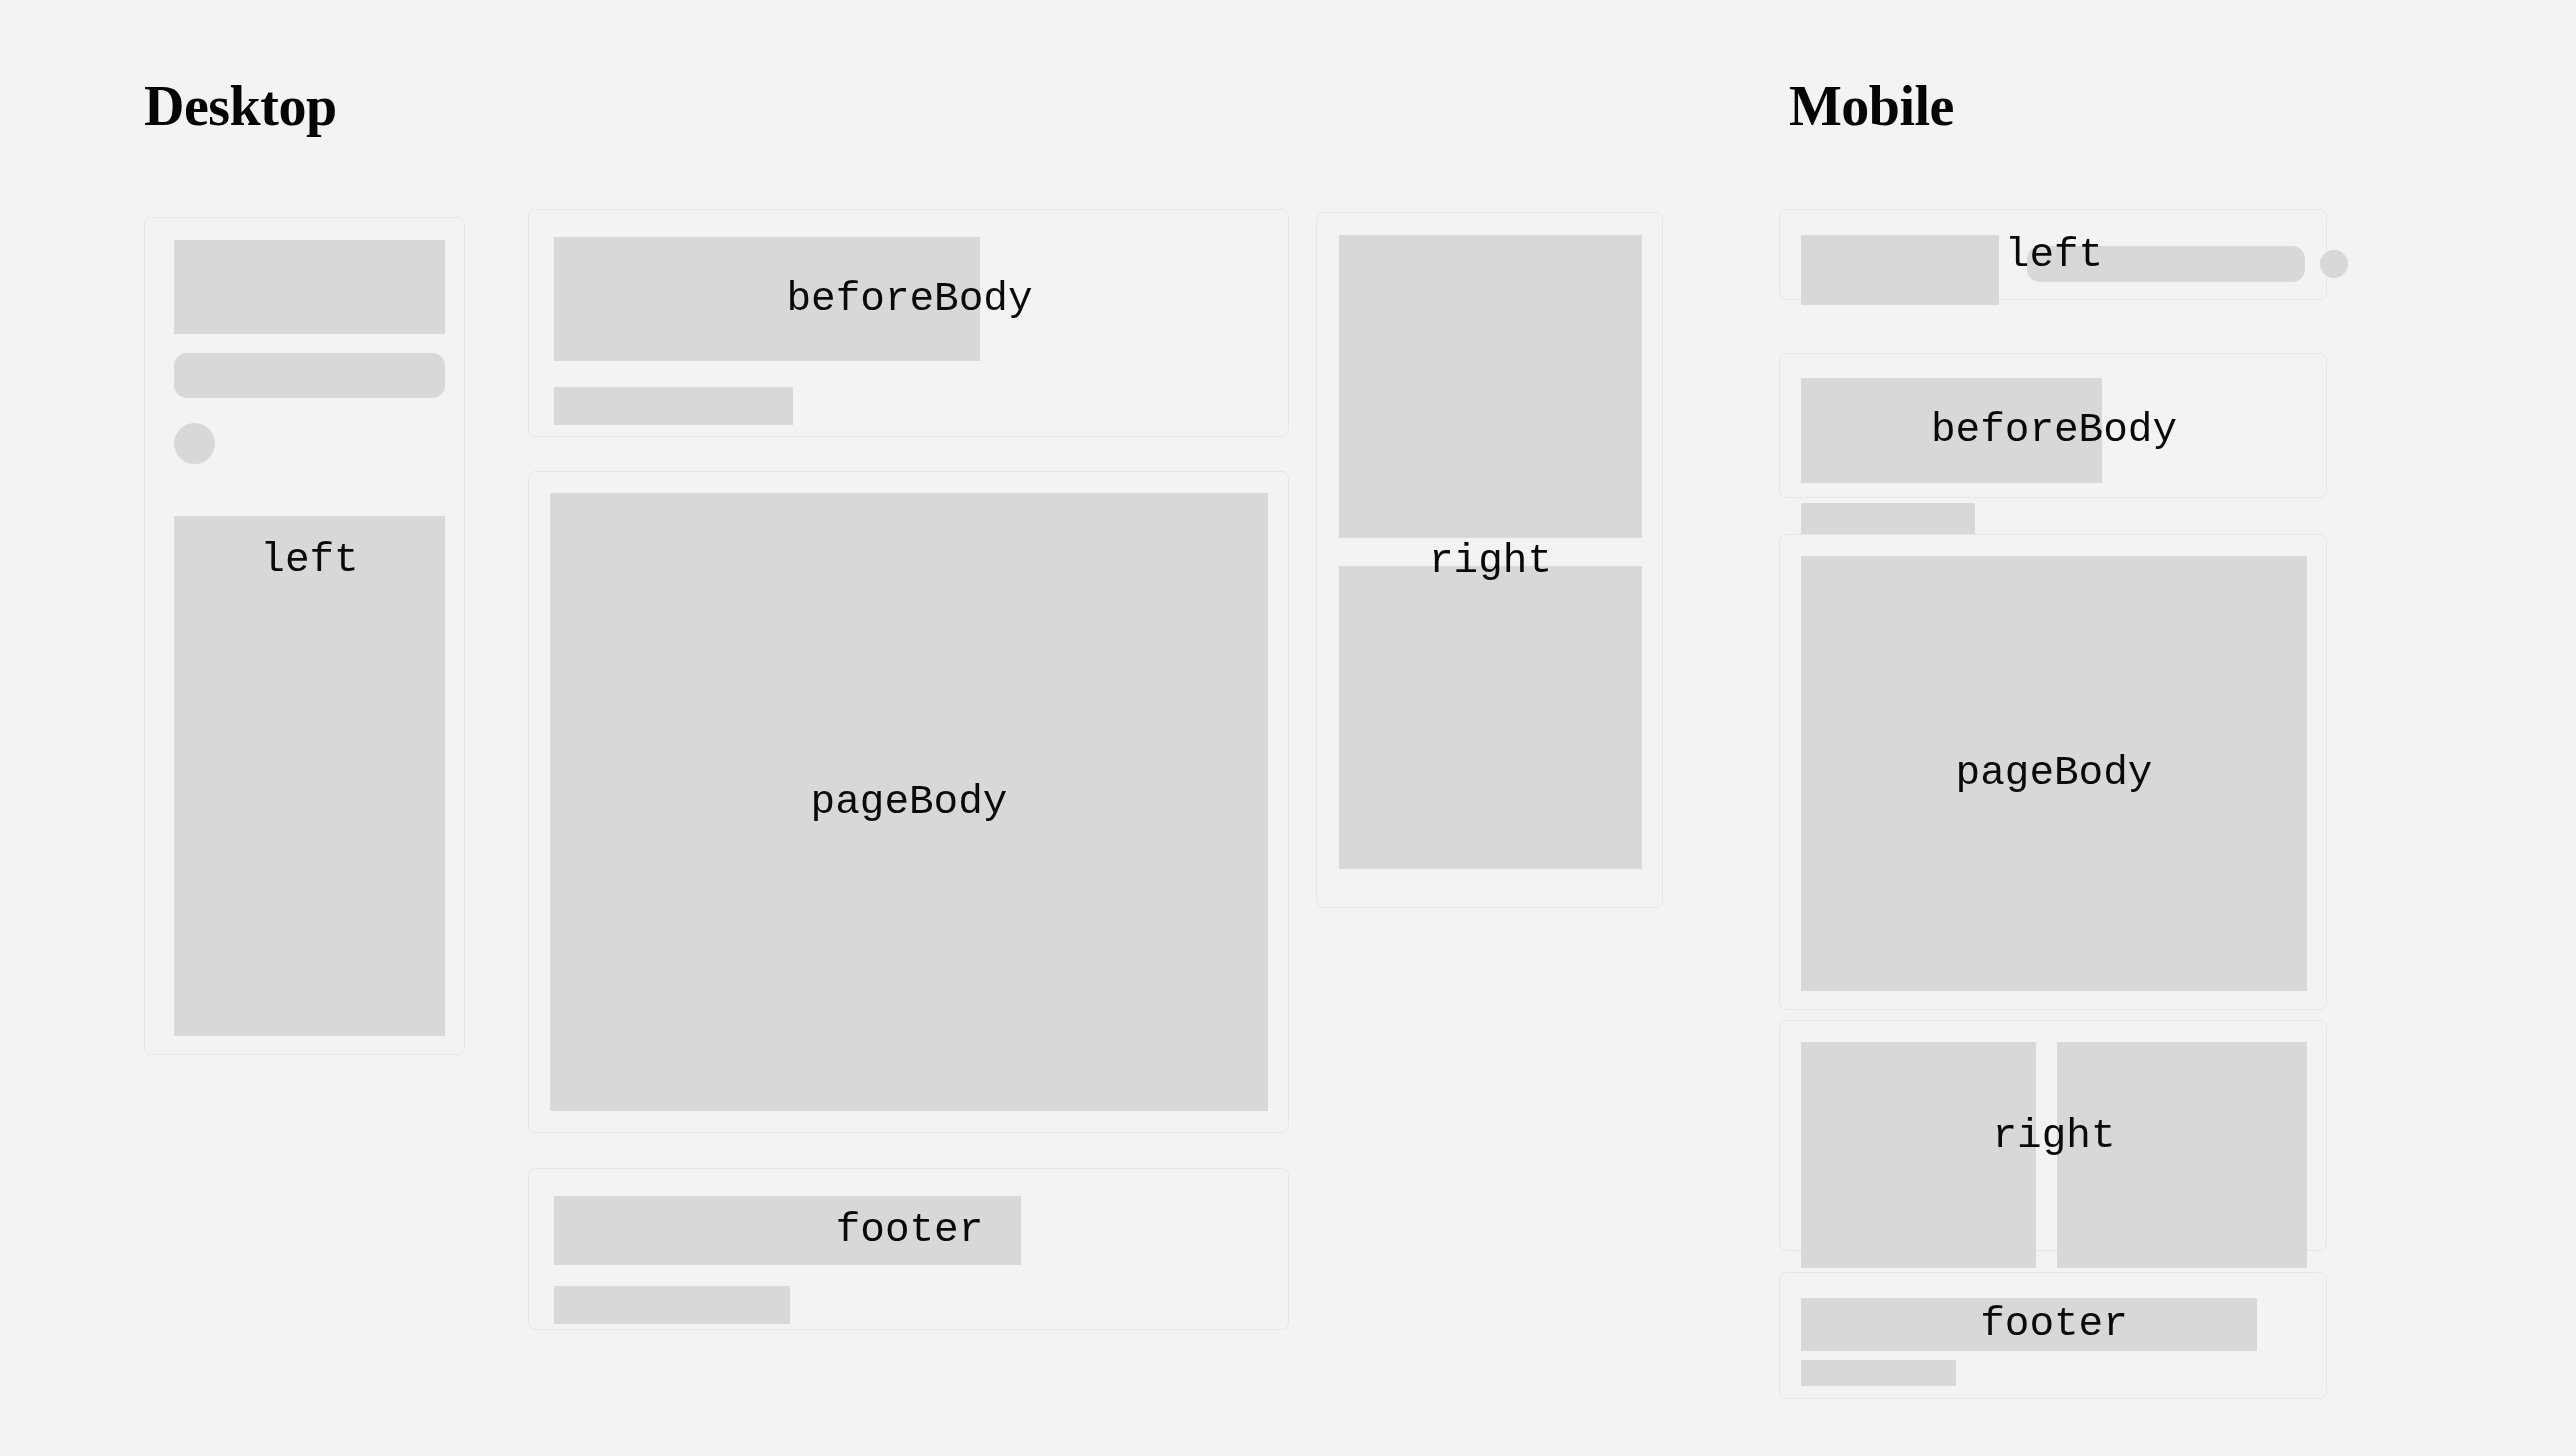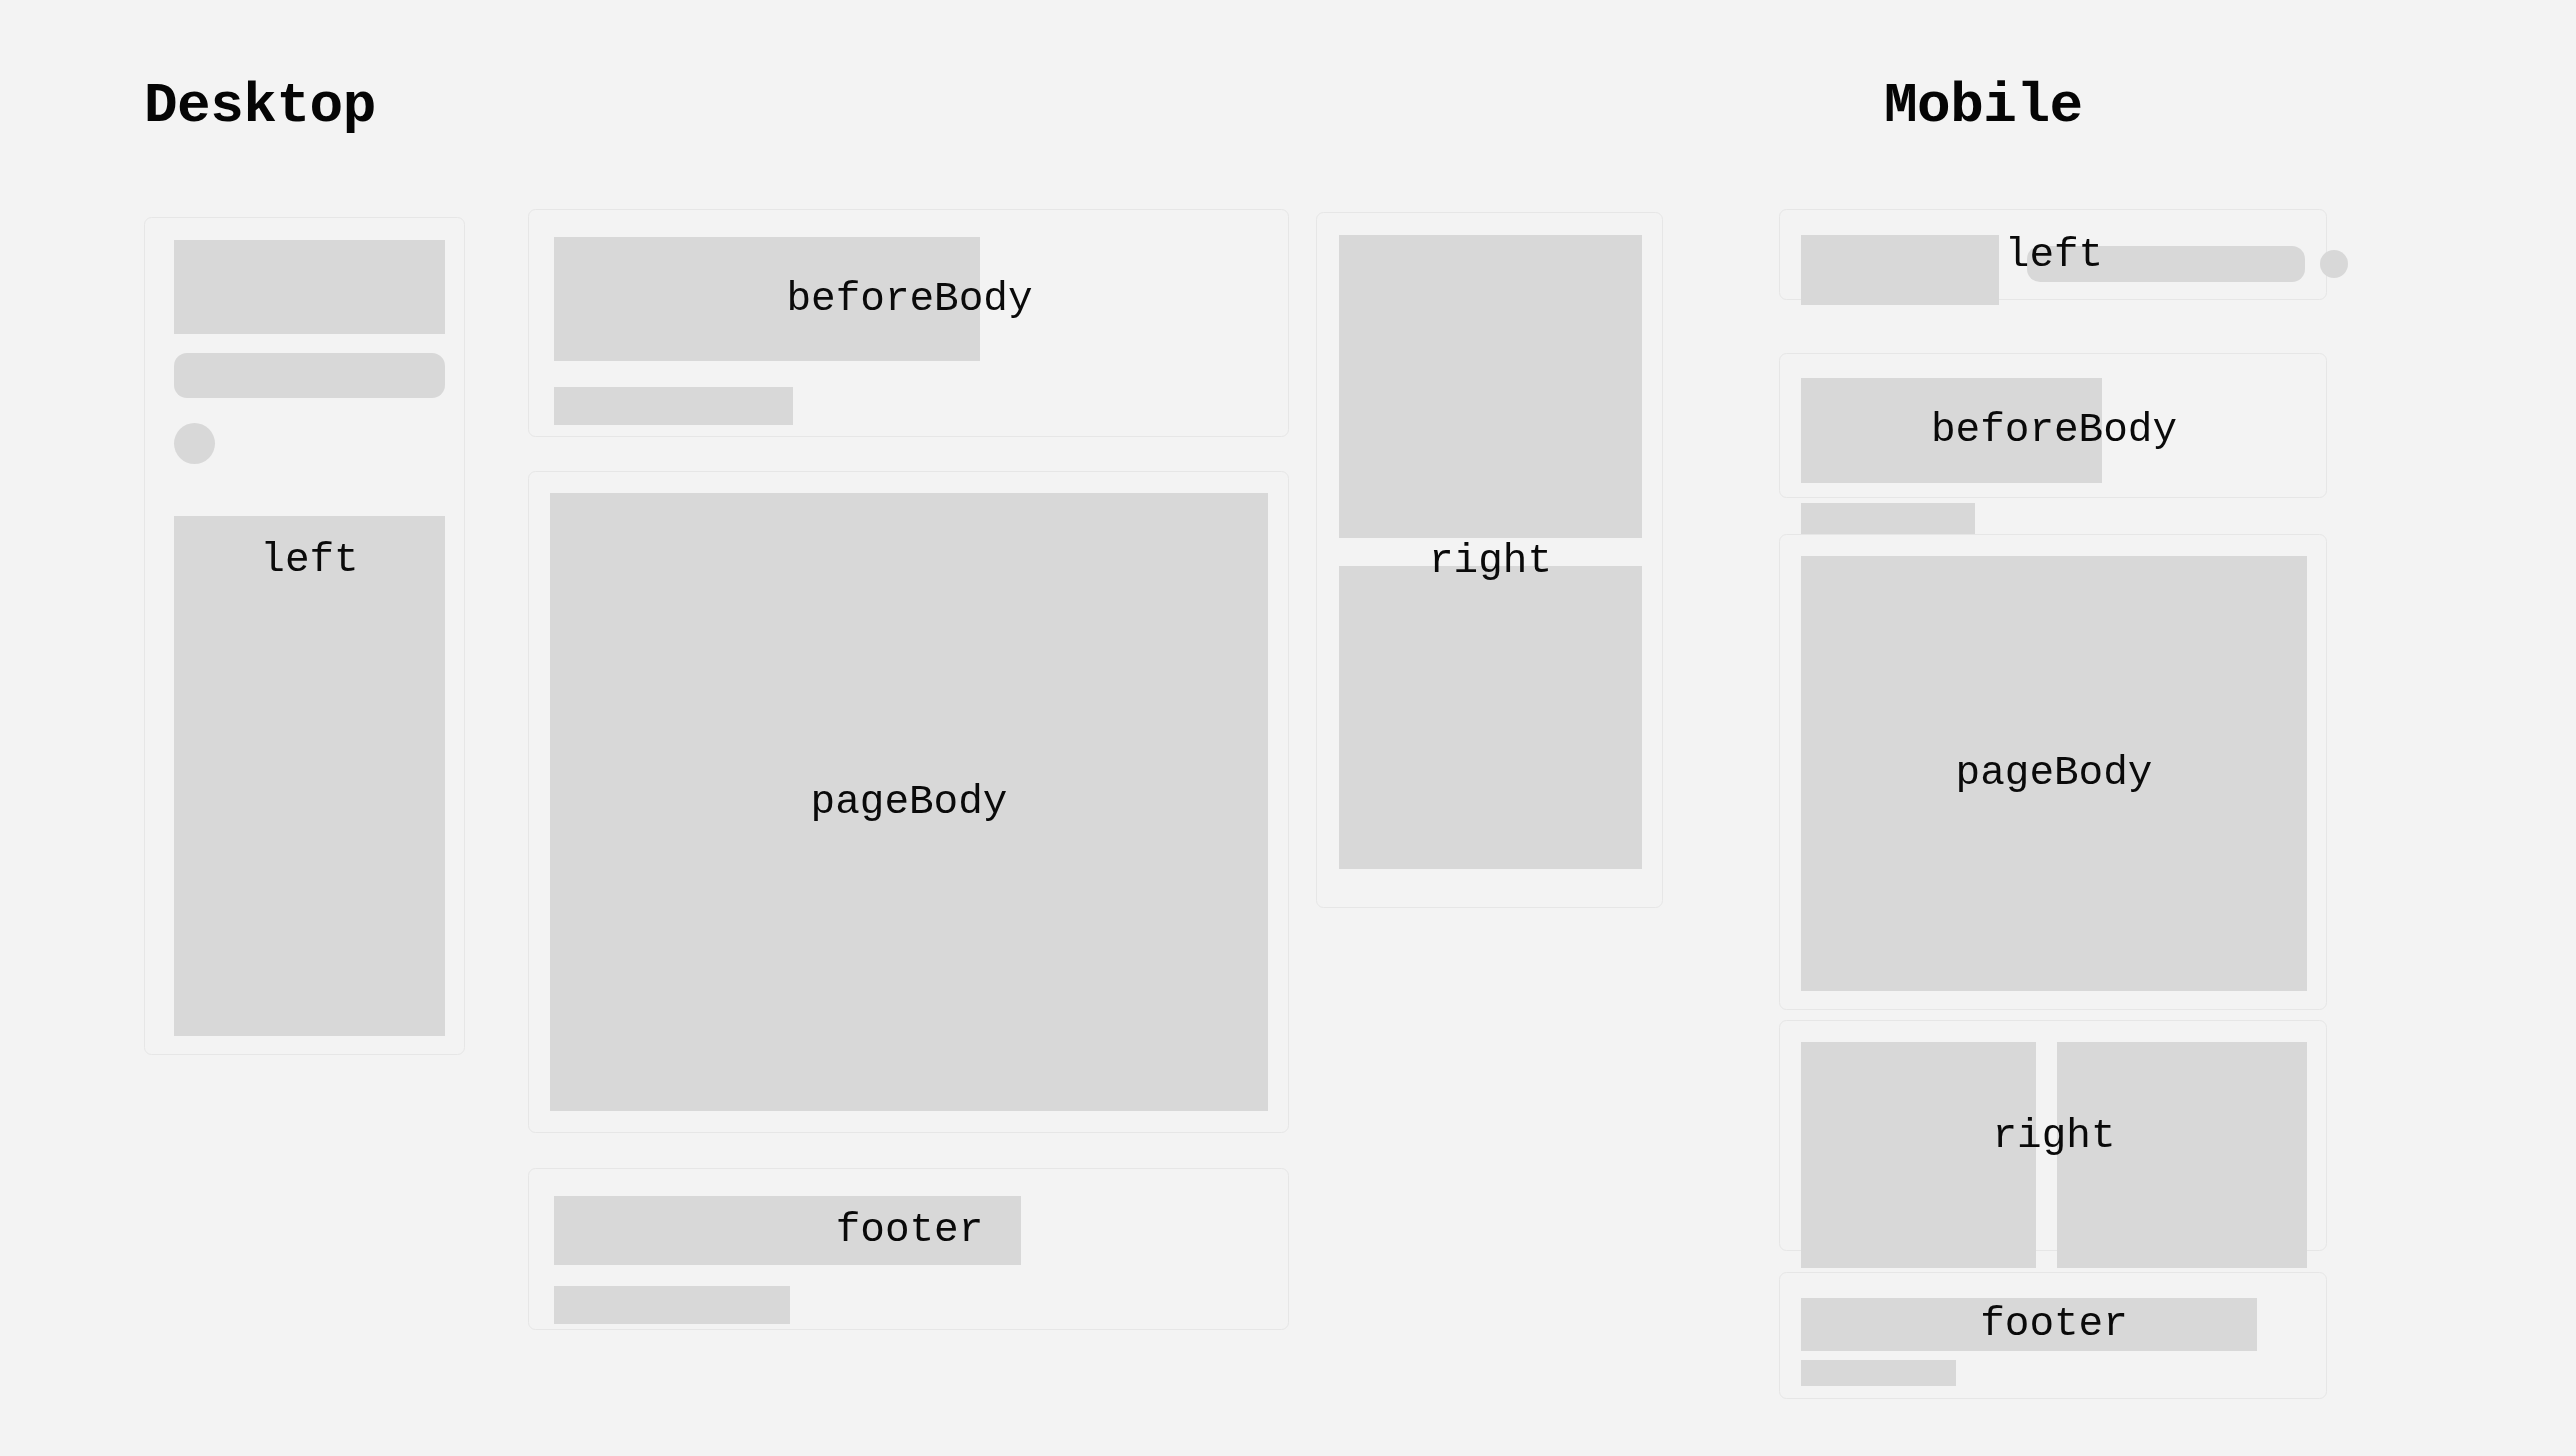"Desktop" .section-title { font-family: Liberation Mono, monospace -> Liberation Serif, serif }
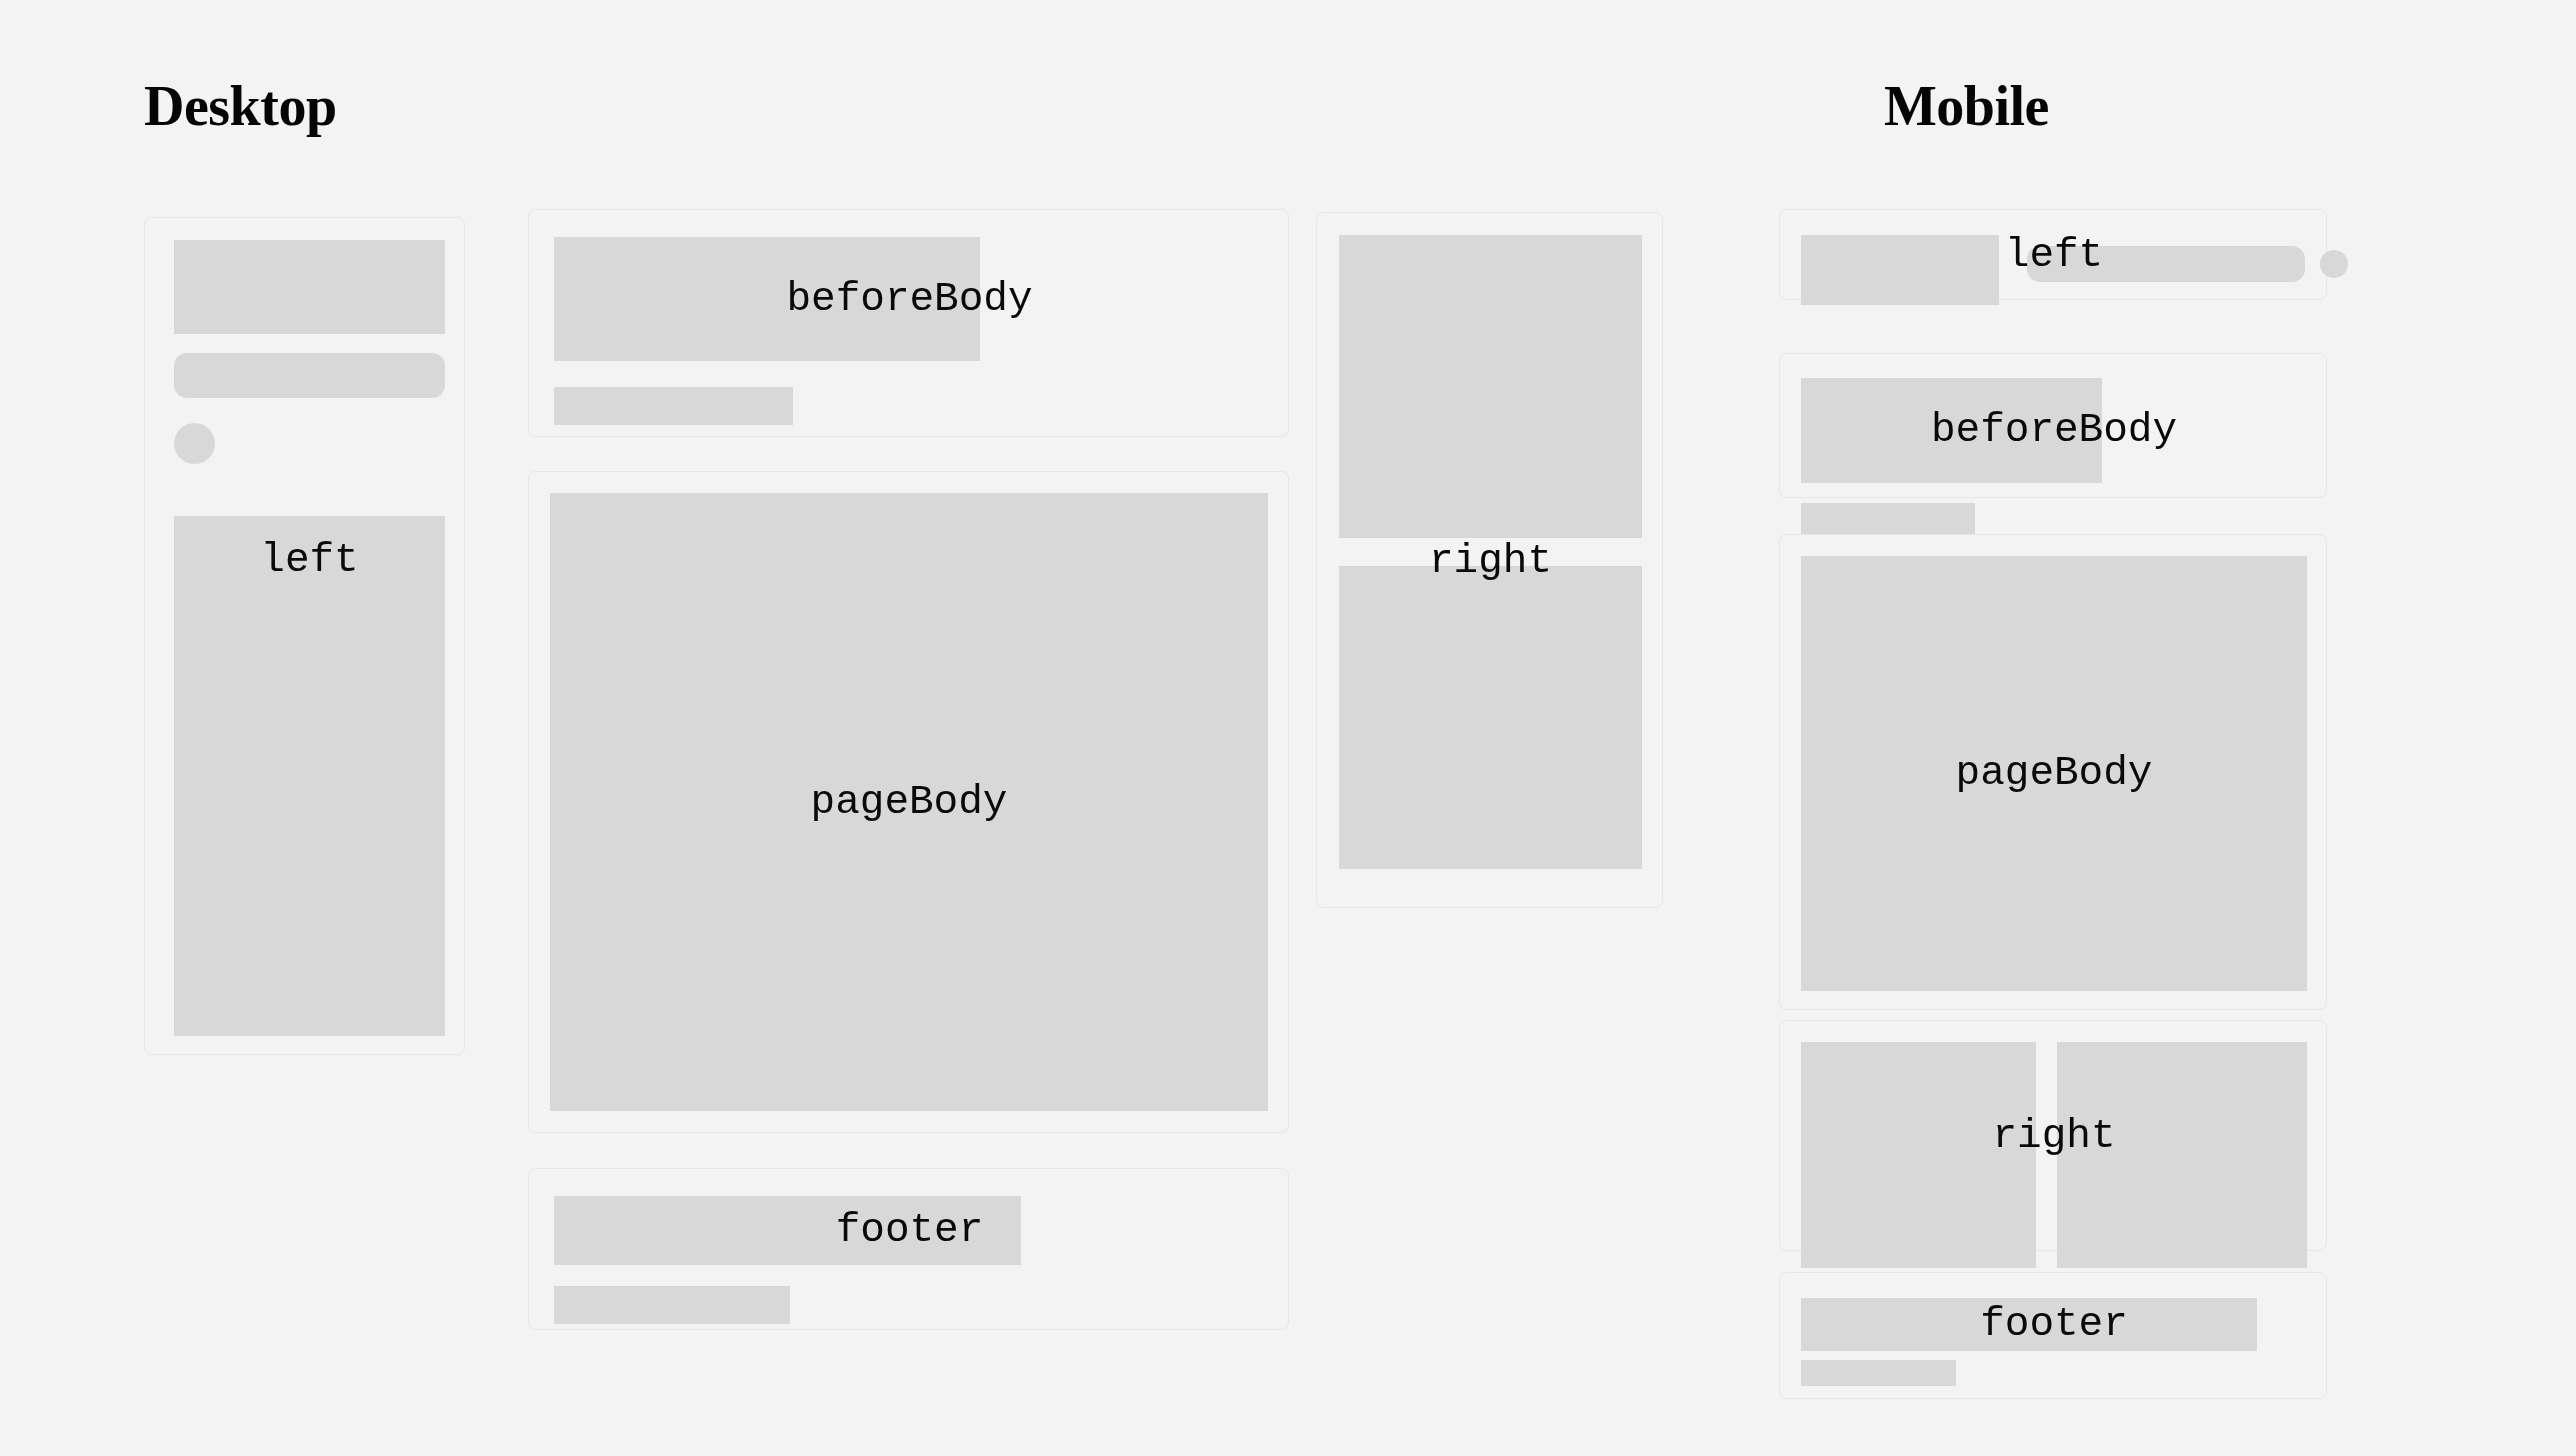"Mobile" #title-mobile { left: 1884px -> 1789px }
